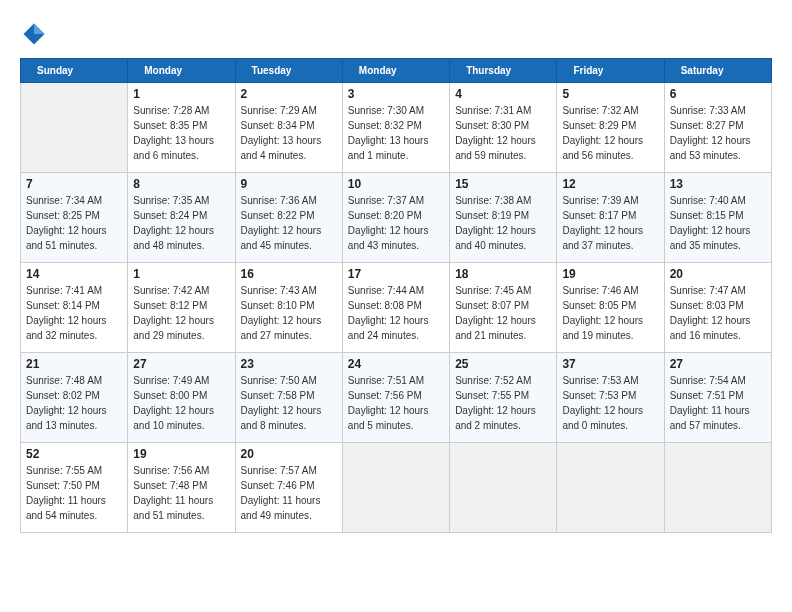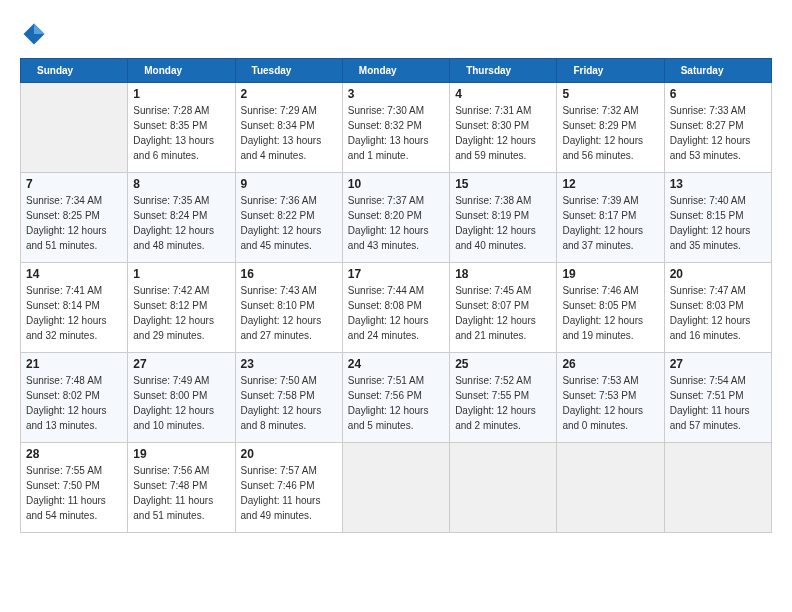"26" div.day-number { text: 26 -> 37 }
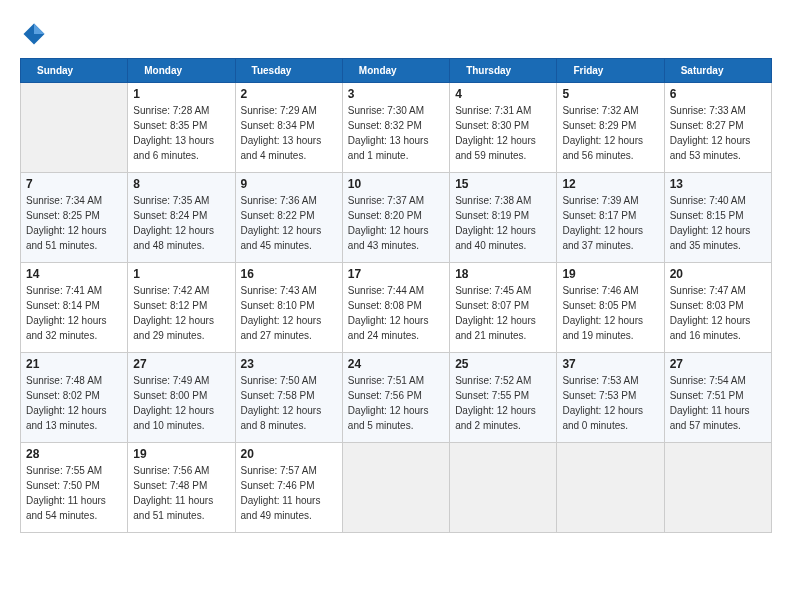"28" div.day-number { text: 28 -> 52 }
